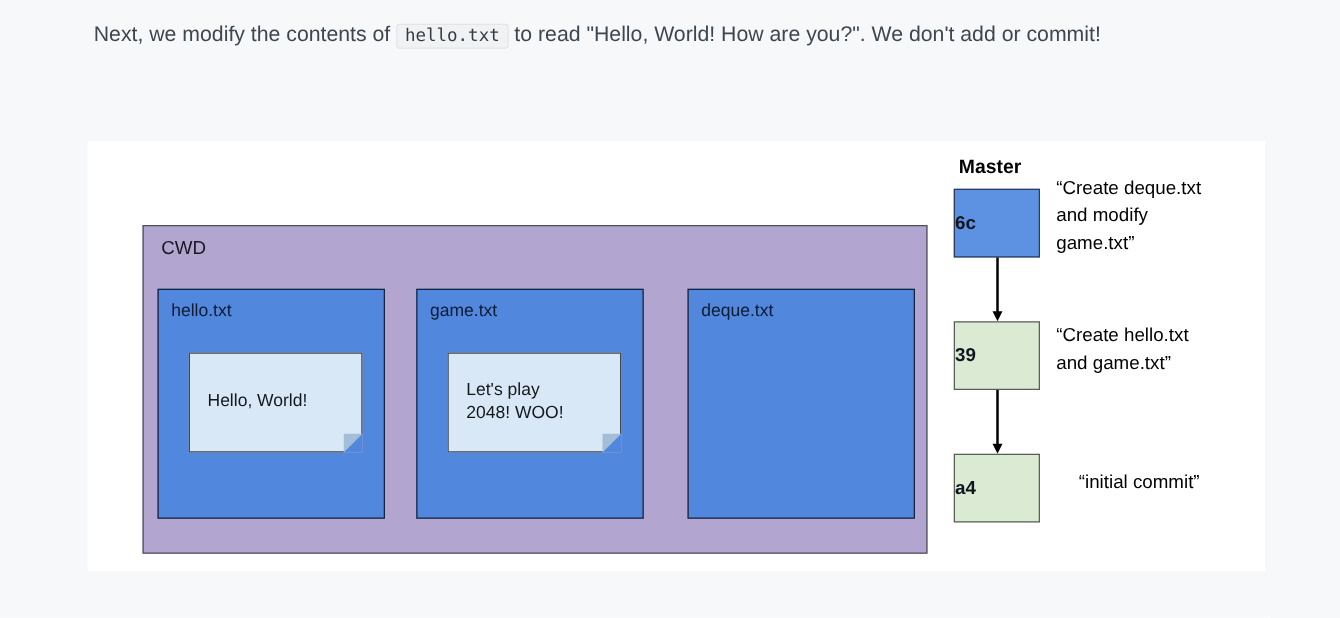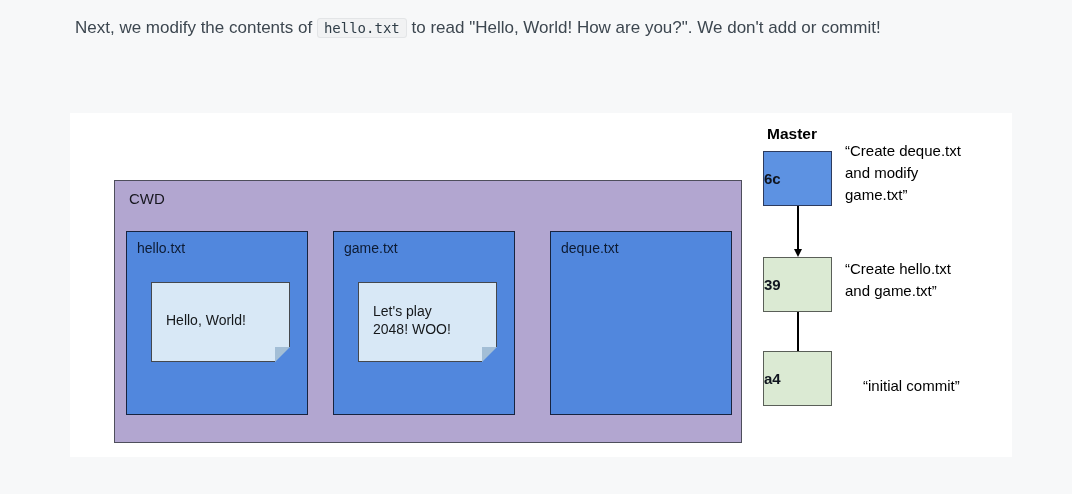"a4" .commit-box.c2 { top: 238px -> 250px }
